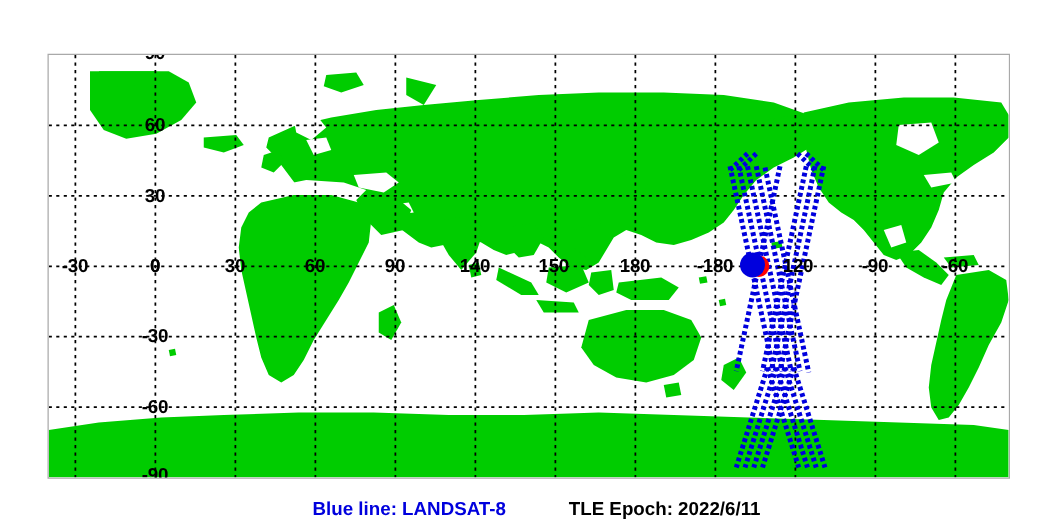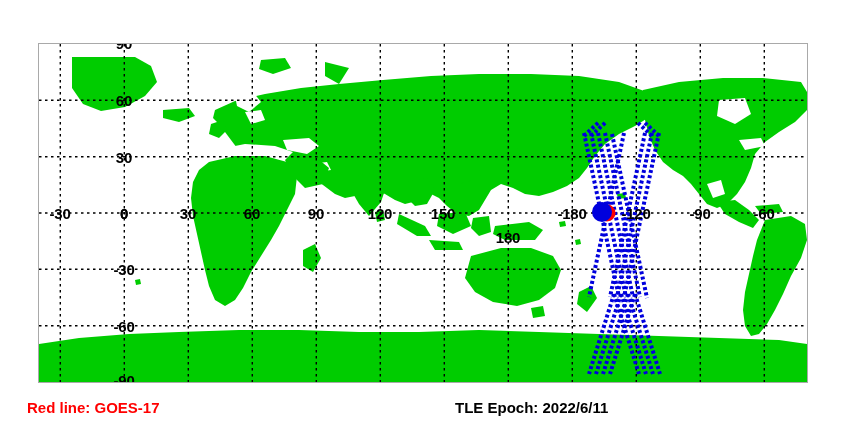"120" div.axis-label { text: 120 -> 140 }
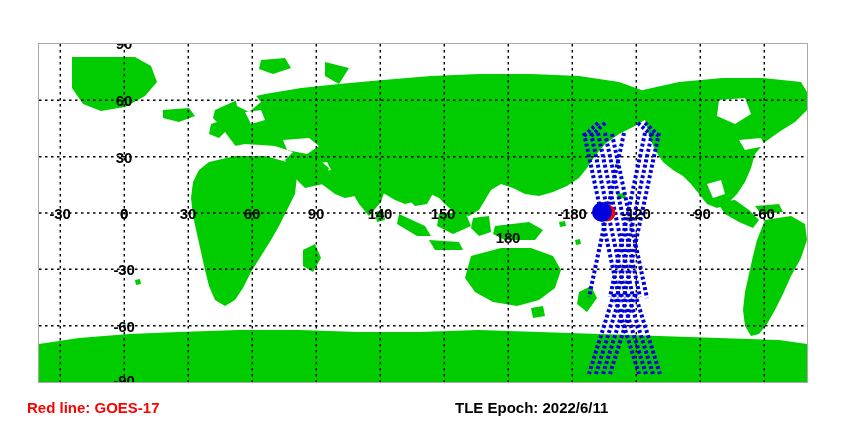"180" div.axis-label { margin-top: 24px -> none }
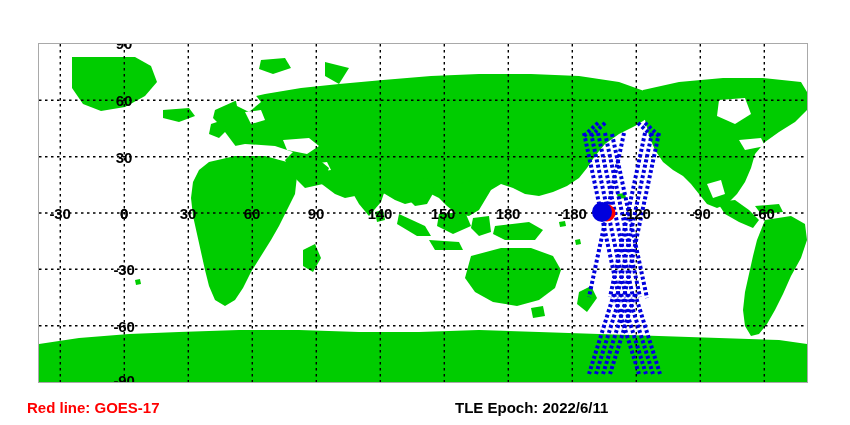"Red line: GOES-17" div.legend-item { html: <div>Red line: GOES-17</div> -> none }
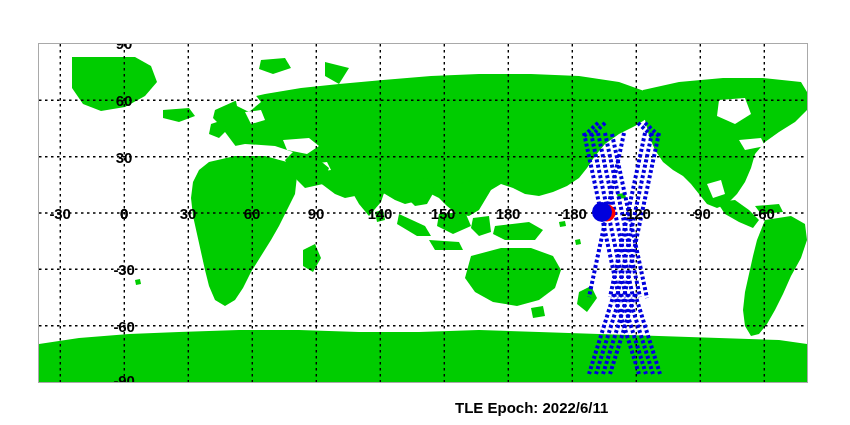"Blue line: LANDSAT-8" div.legend-item { html: none -> <div>Blue line: LANDSAT-8</div> }
